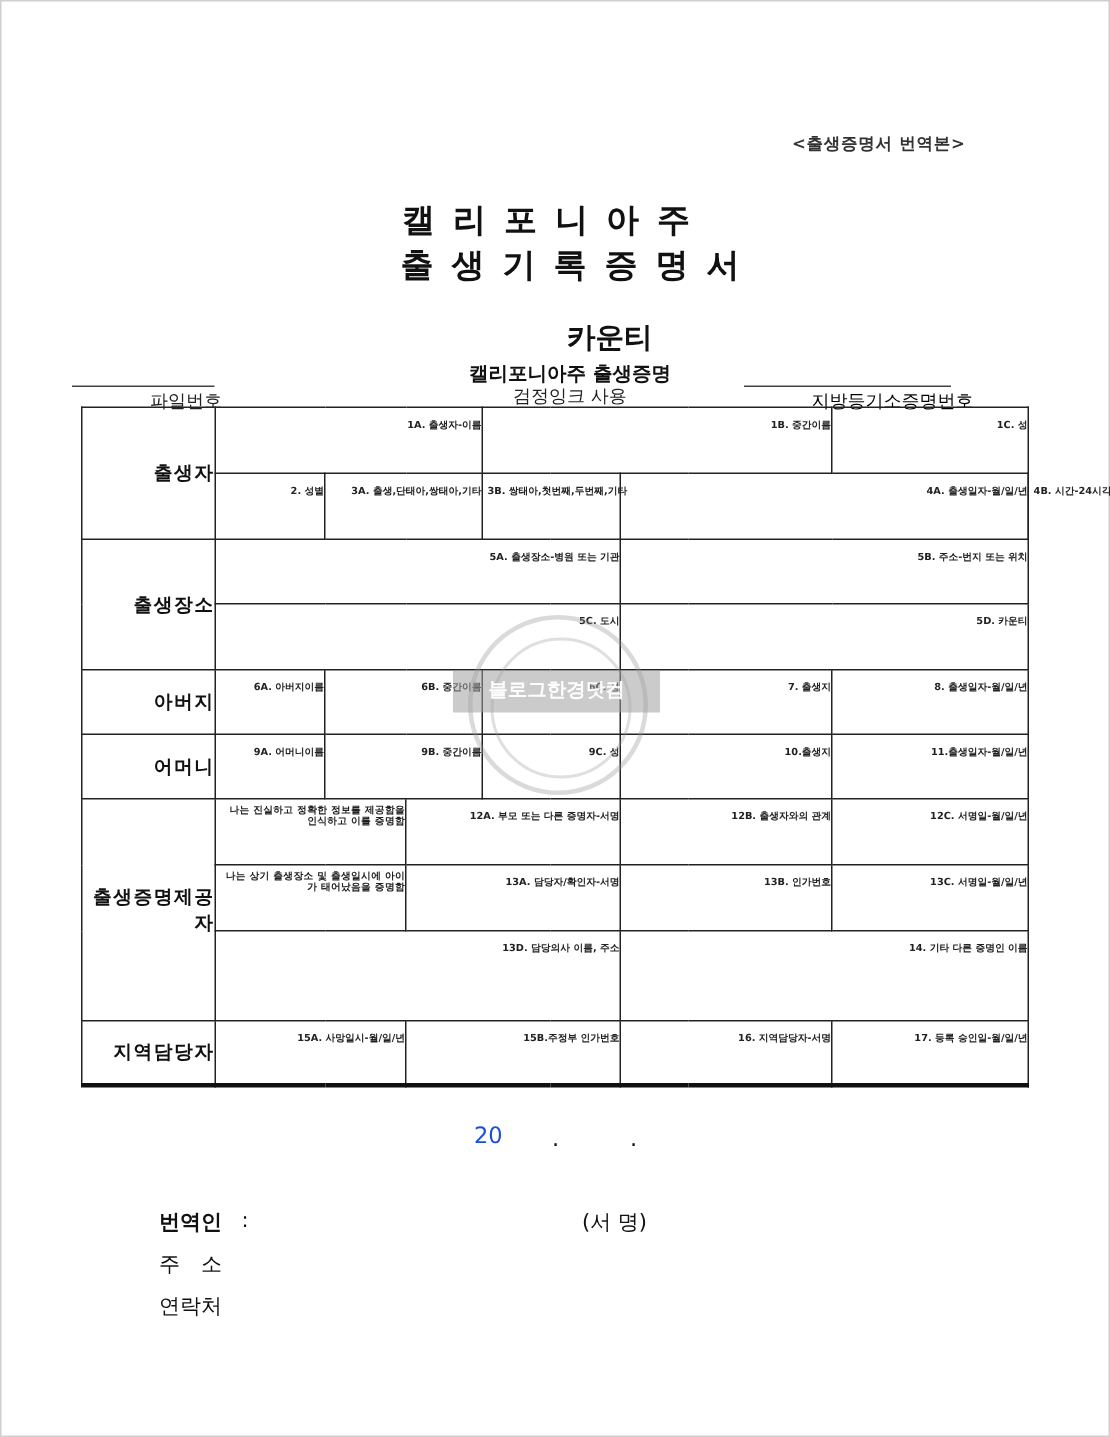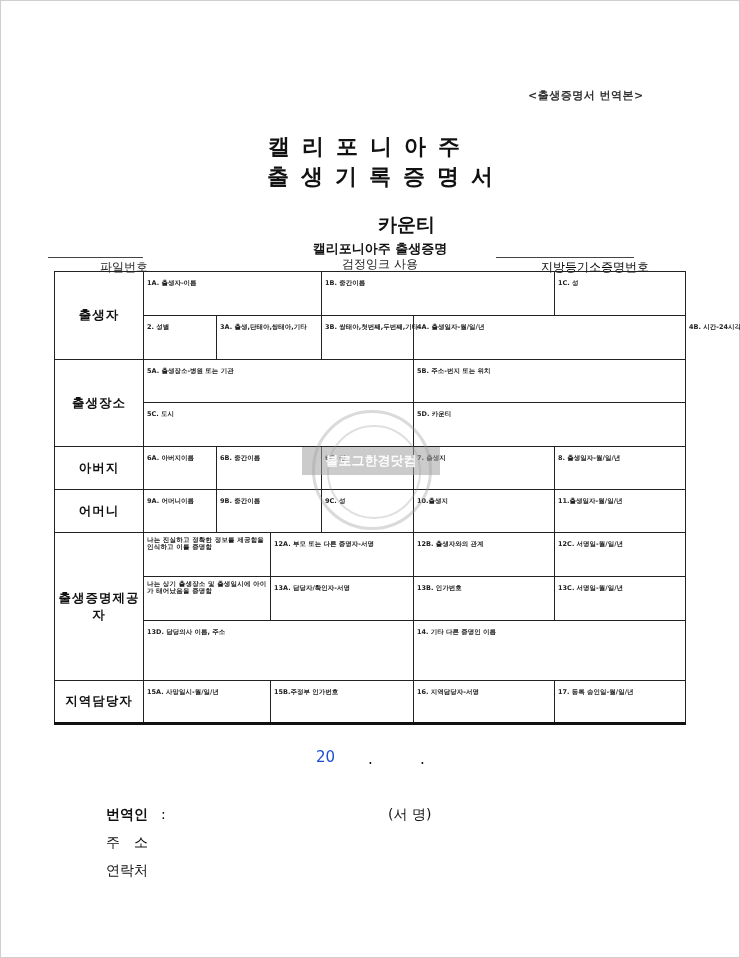"1A. 출생자-이름" table.form td { text-align: none -> right }
